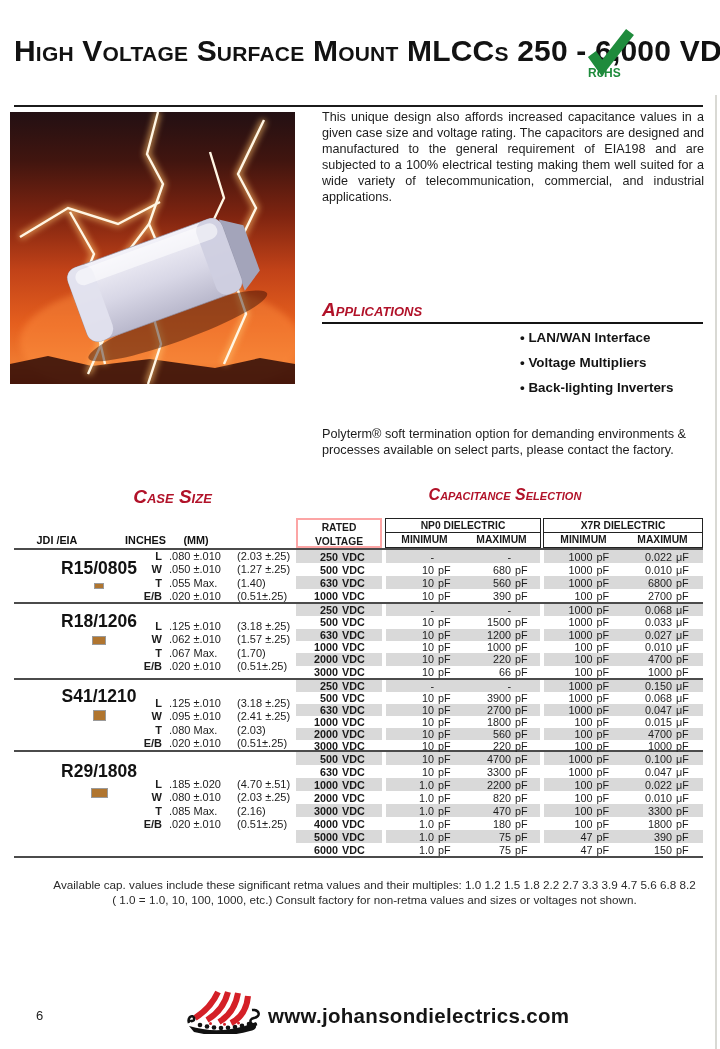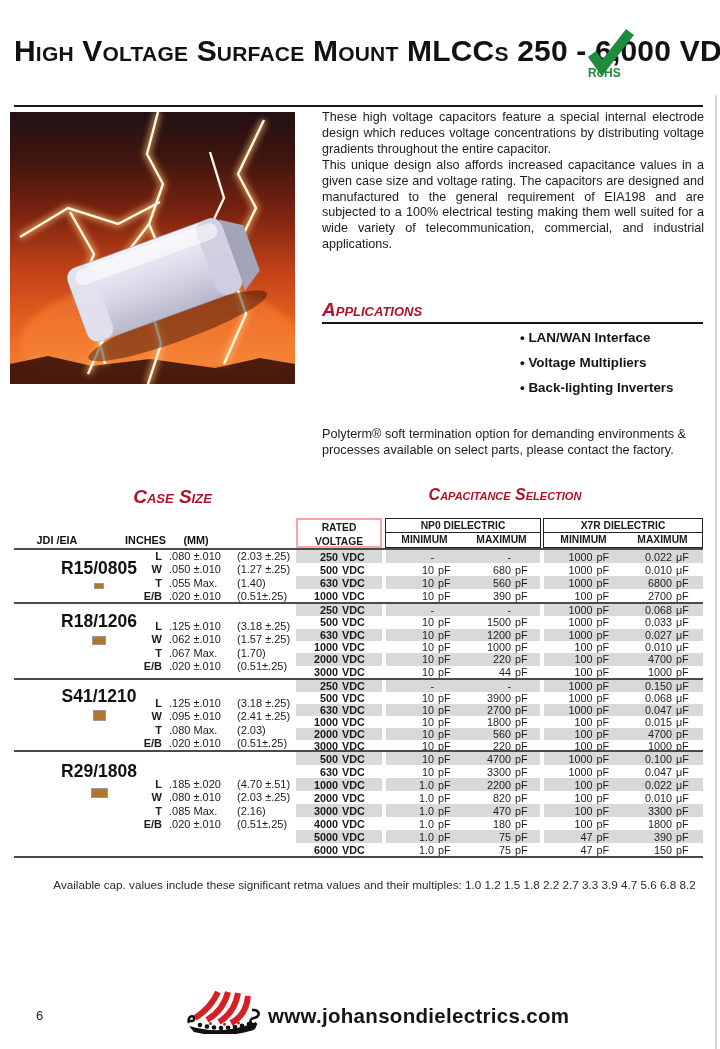"These high voltage capacitors feature" div { html: <div>These high voltage capacitors feature a special internal electrode design which reduces voltage concentrations by distributing voltage gradients throughout the entire capacitor.</div> -> none }
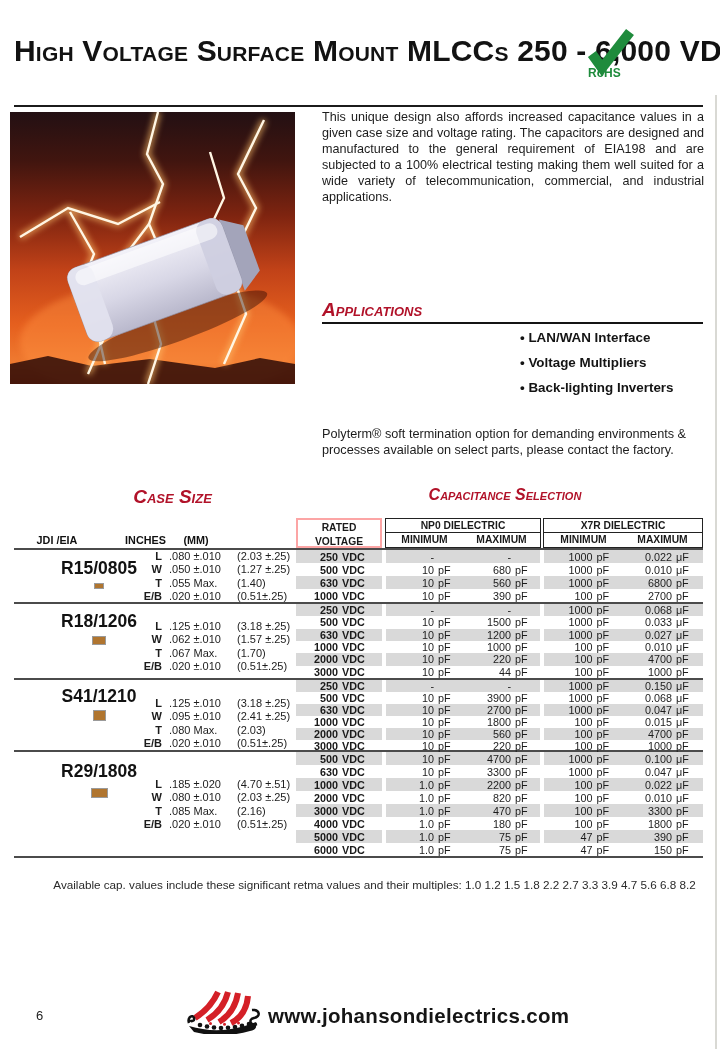"44" span.n { text: 44 -> 66 }
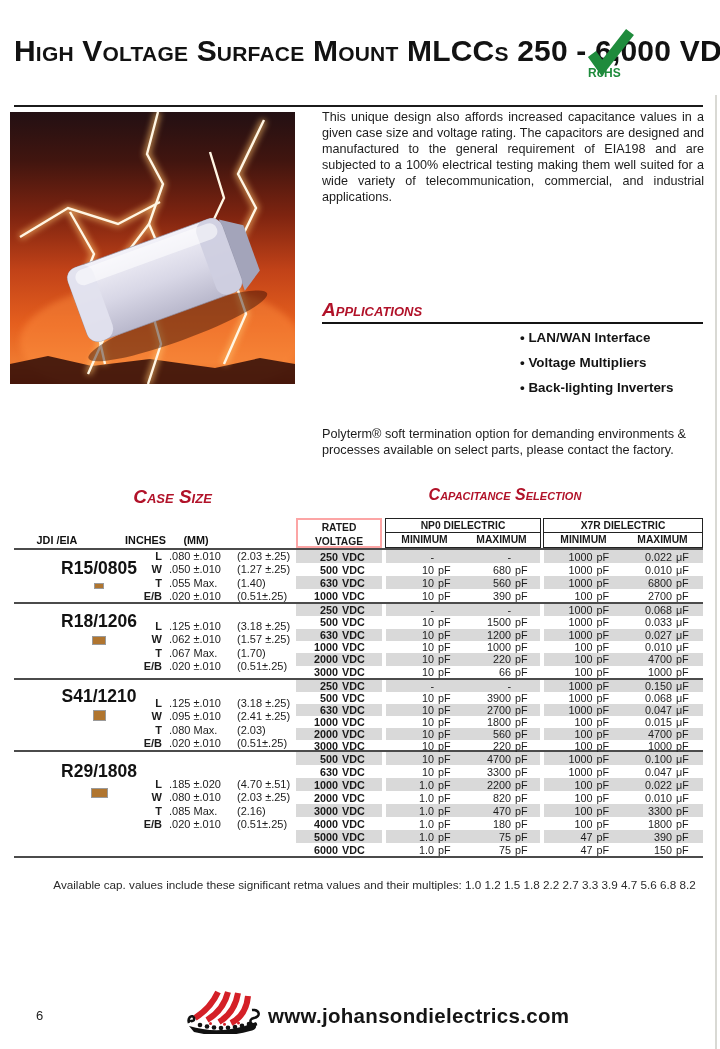"( 1.0 = 1.0, 10," div { html: none -> <div>( 1.0 = 1.0, 10, 100, 1000, etc.) Consult factory for non-retma values and sizes or voltages not shown.</div> }
